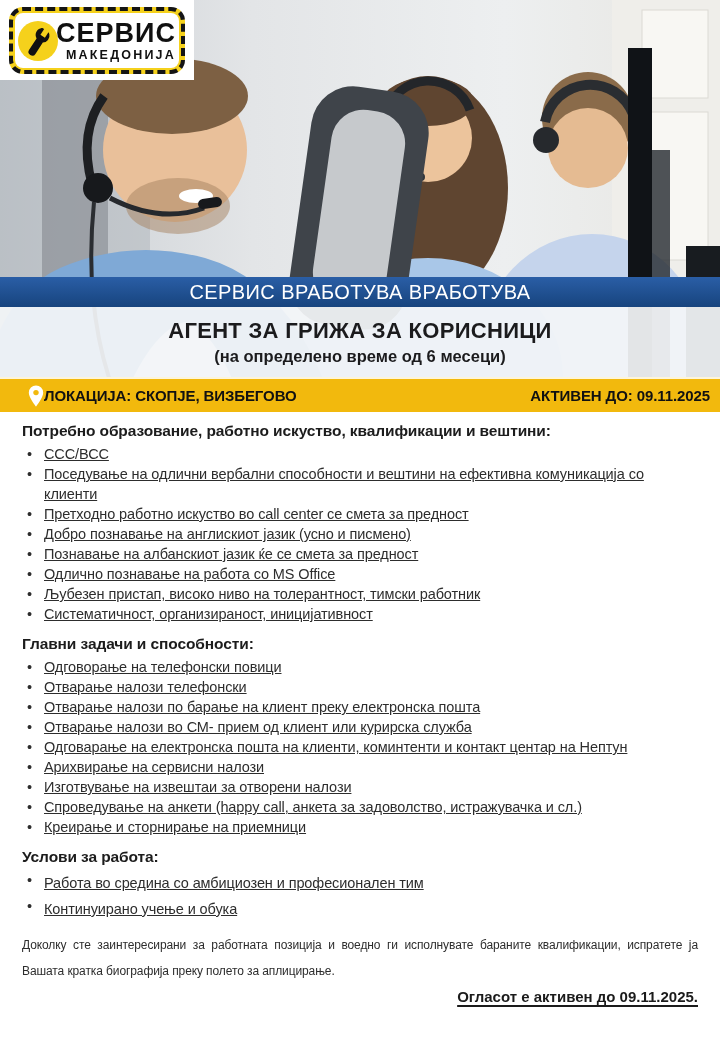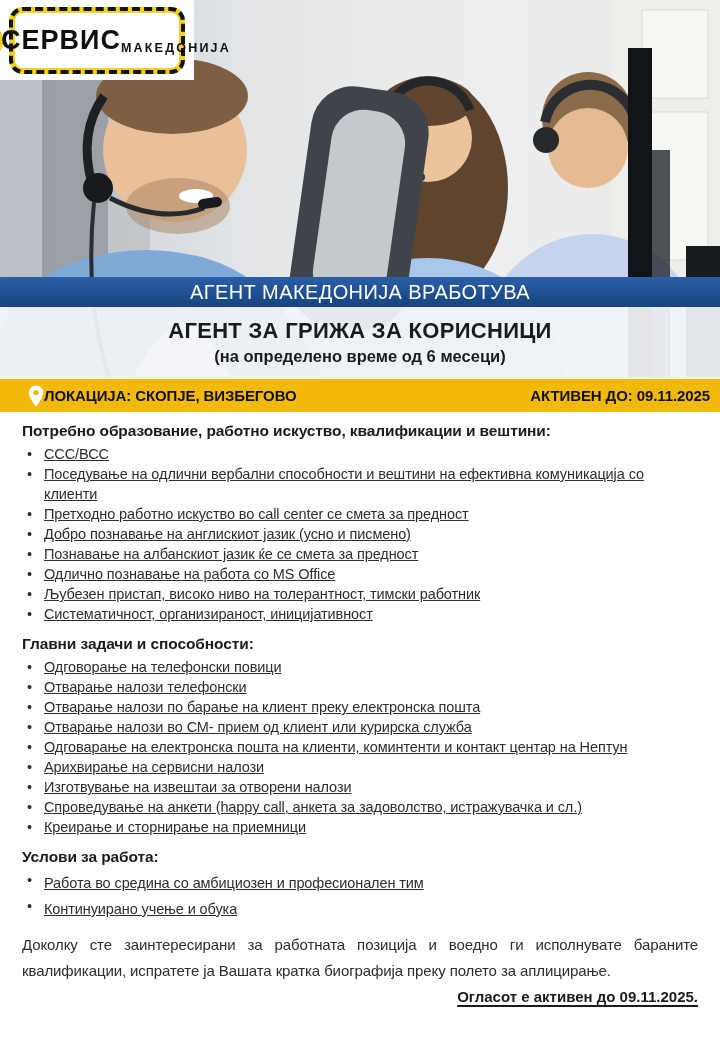"СЕРВИС" .logo-text { flex-direction: row -> column }
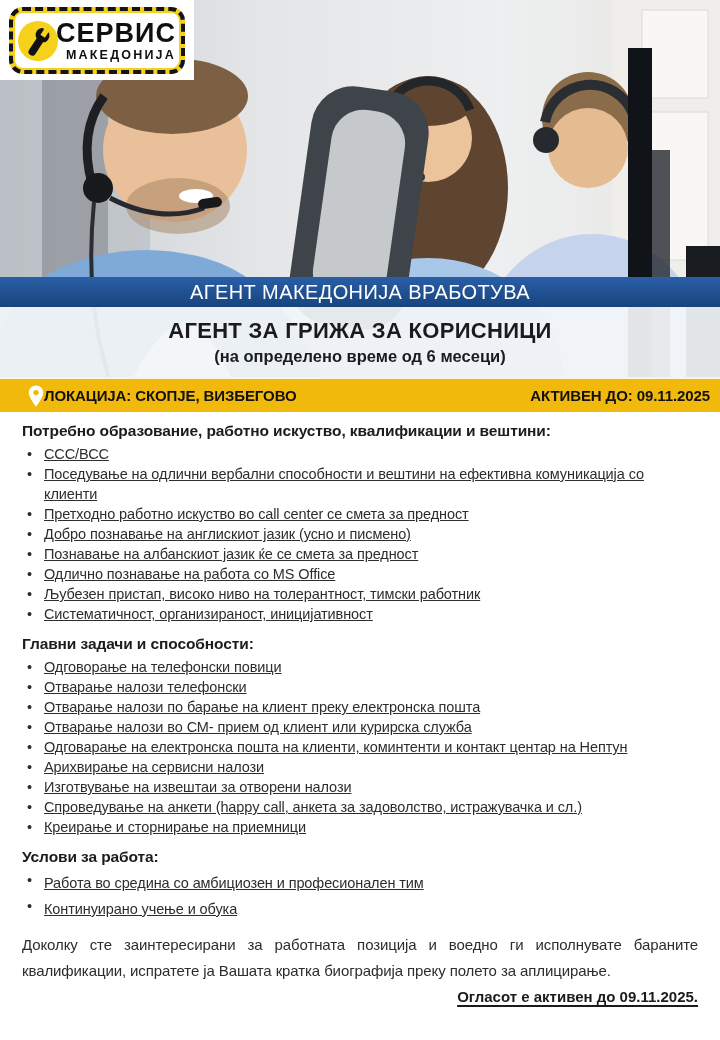"АГЕНТ МАКЕДОНИЈА ВРАБОТУВА" span { text: АГЕНТ МАКЕДОНИЈА -> СЕРВИС ВРАБОТУВА }
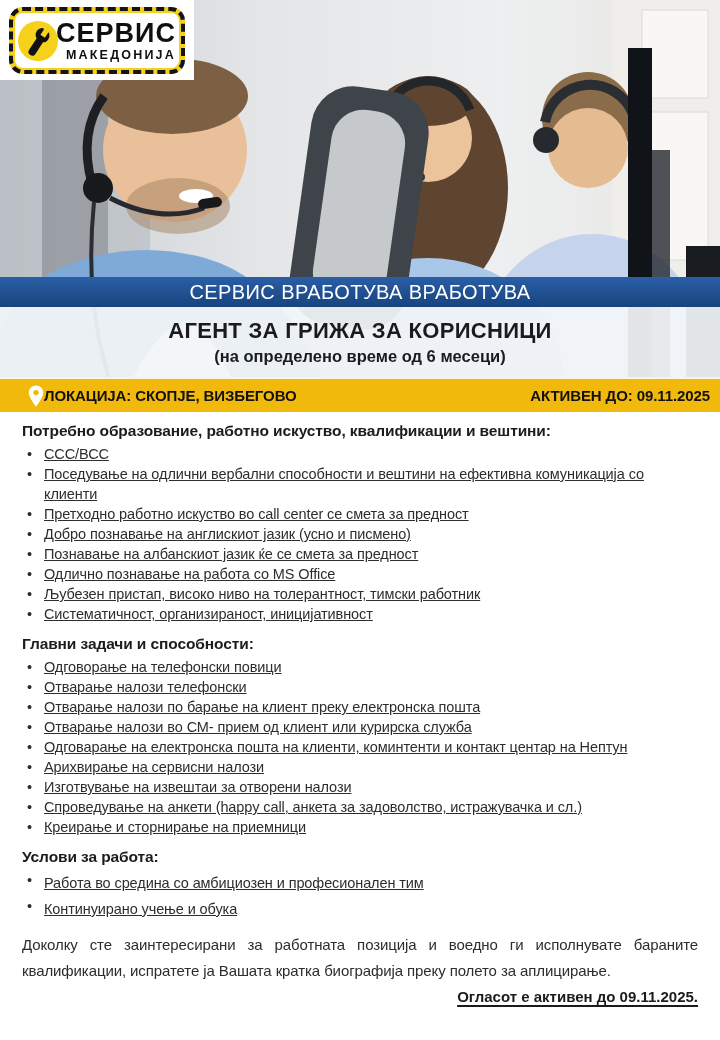"Доколку сте заинтересирани за работната" .closing { font-size: 15px -> 12px }
